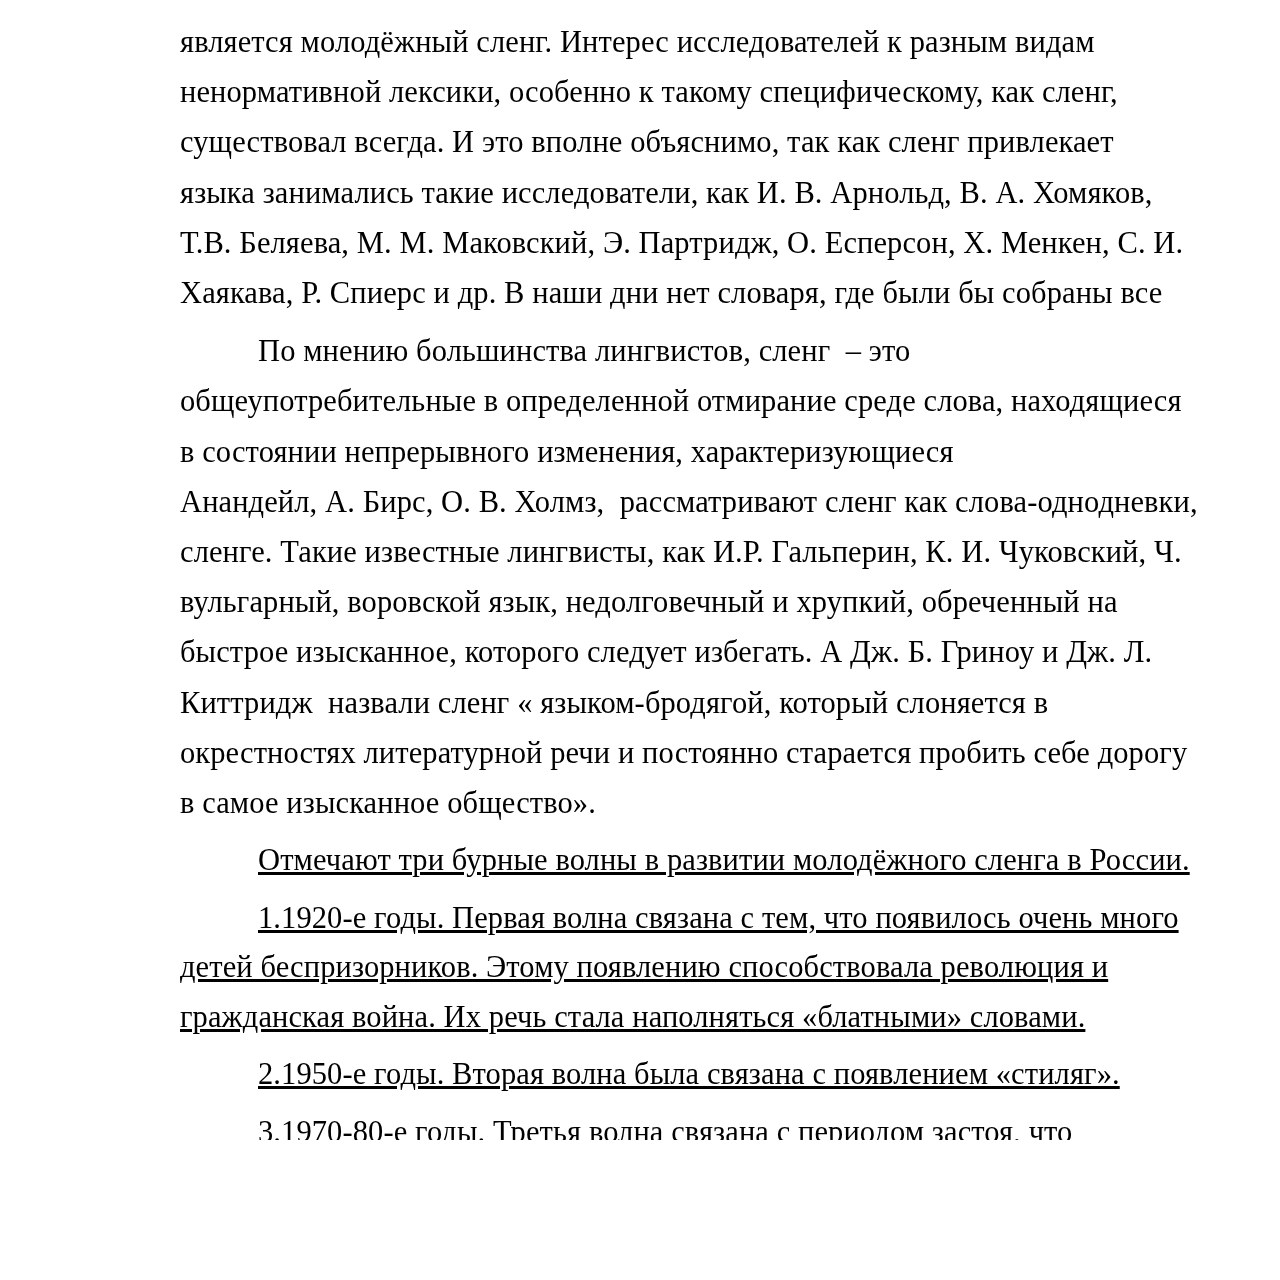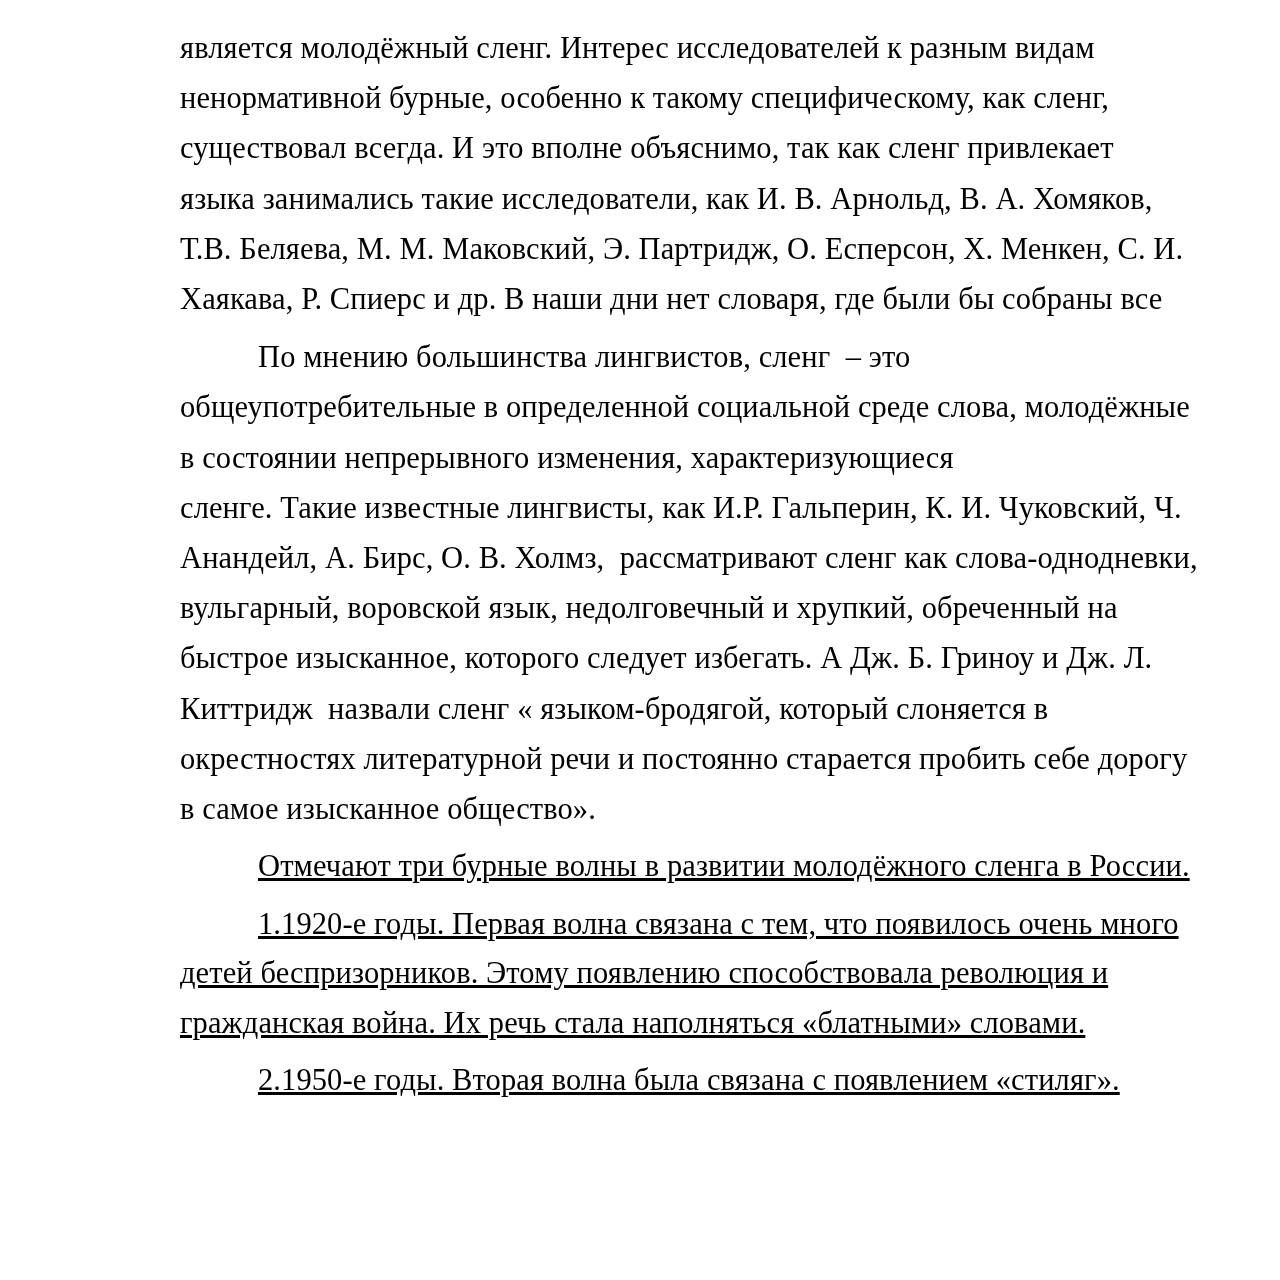"является молодёжный сленг. Интерес" #page { padding-top: 16px -> 10px }
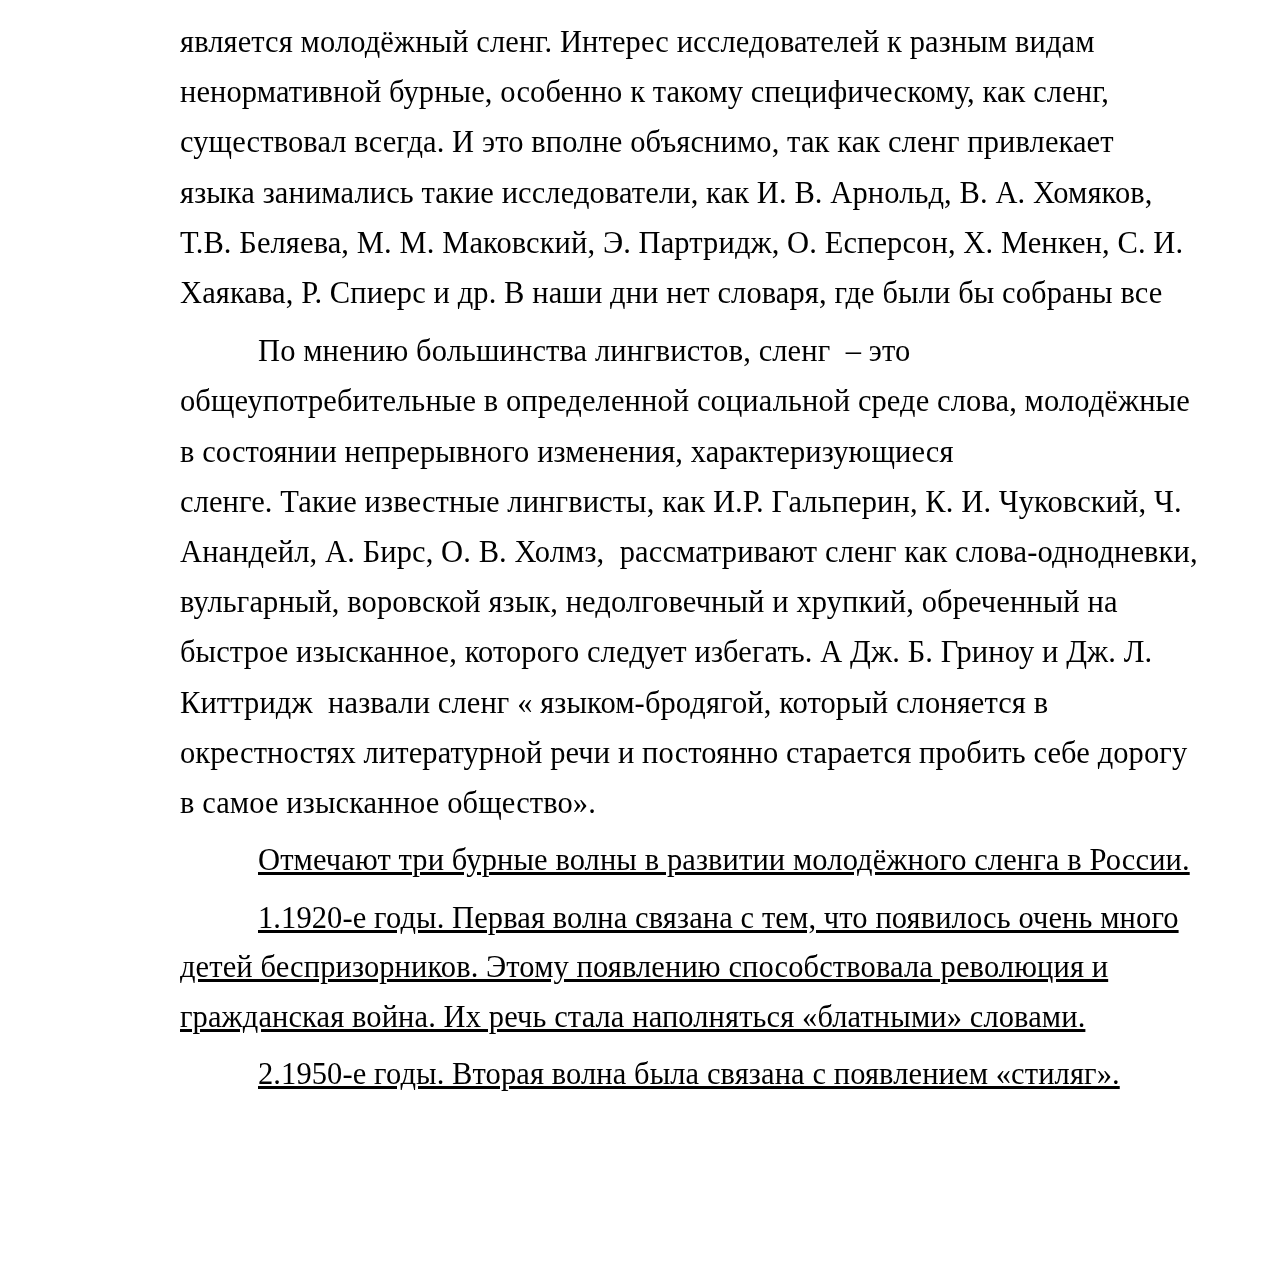"ненормативной бурные, особенно к такому" div.line { text: бурные -> лексики }
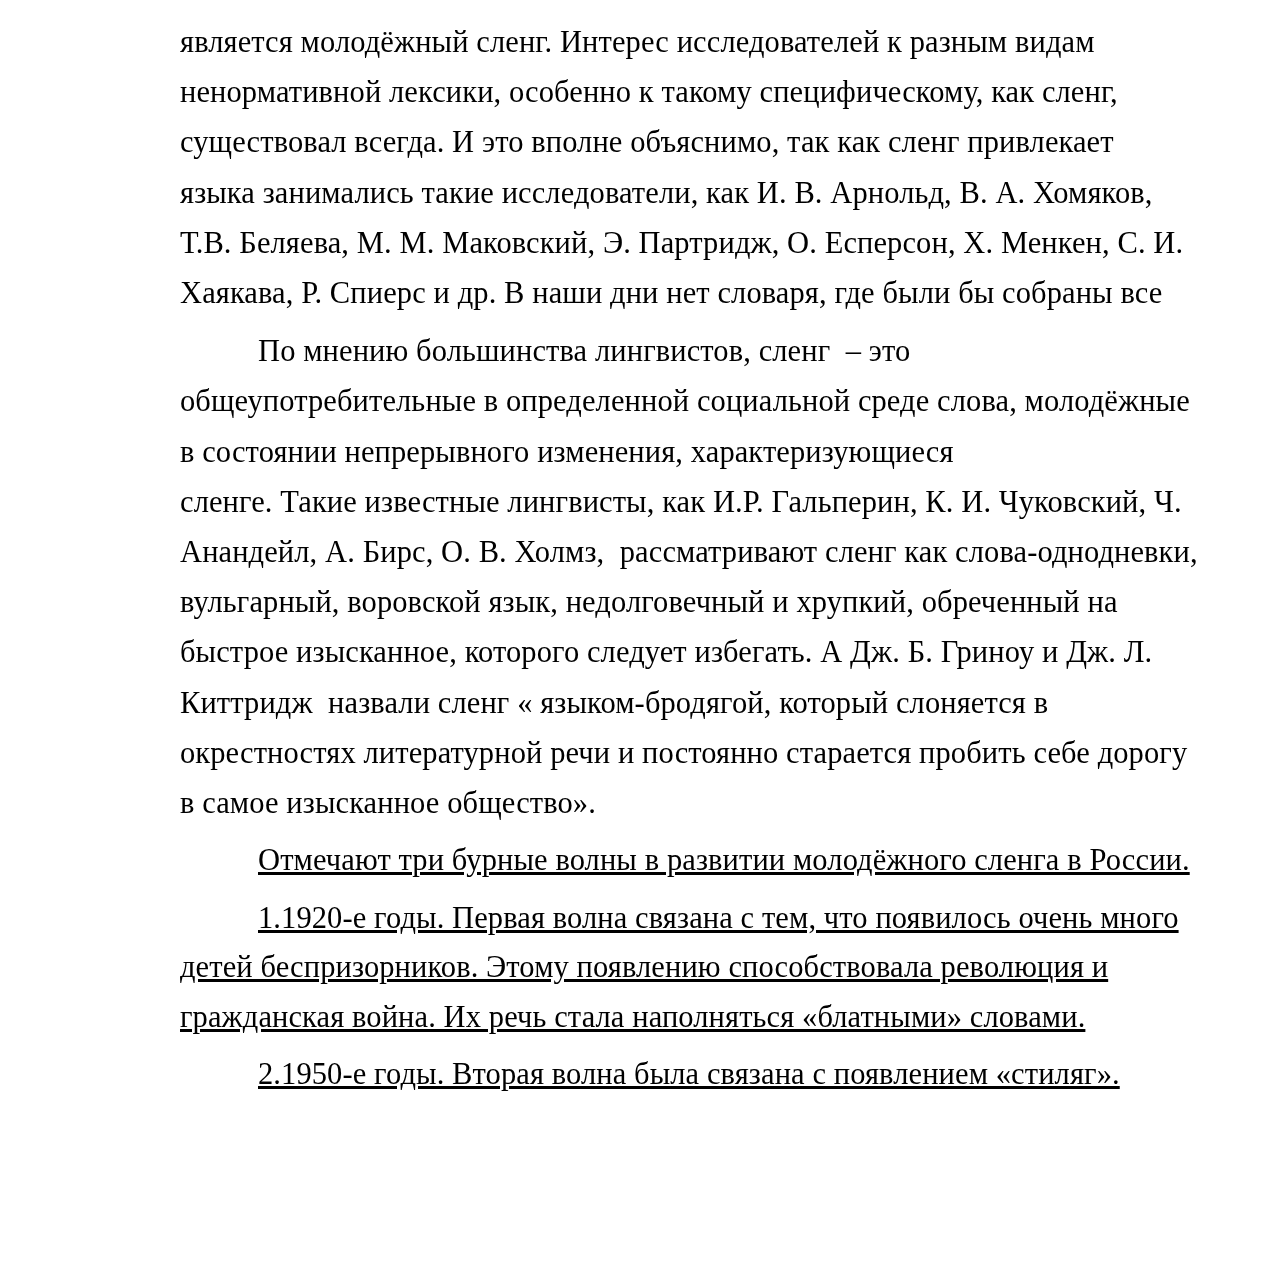"общеупотребительные в определенной" div.line { text: социальной среде слова, молодёжные -> отмирание среде слова, находящиеся }
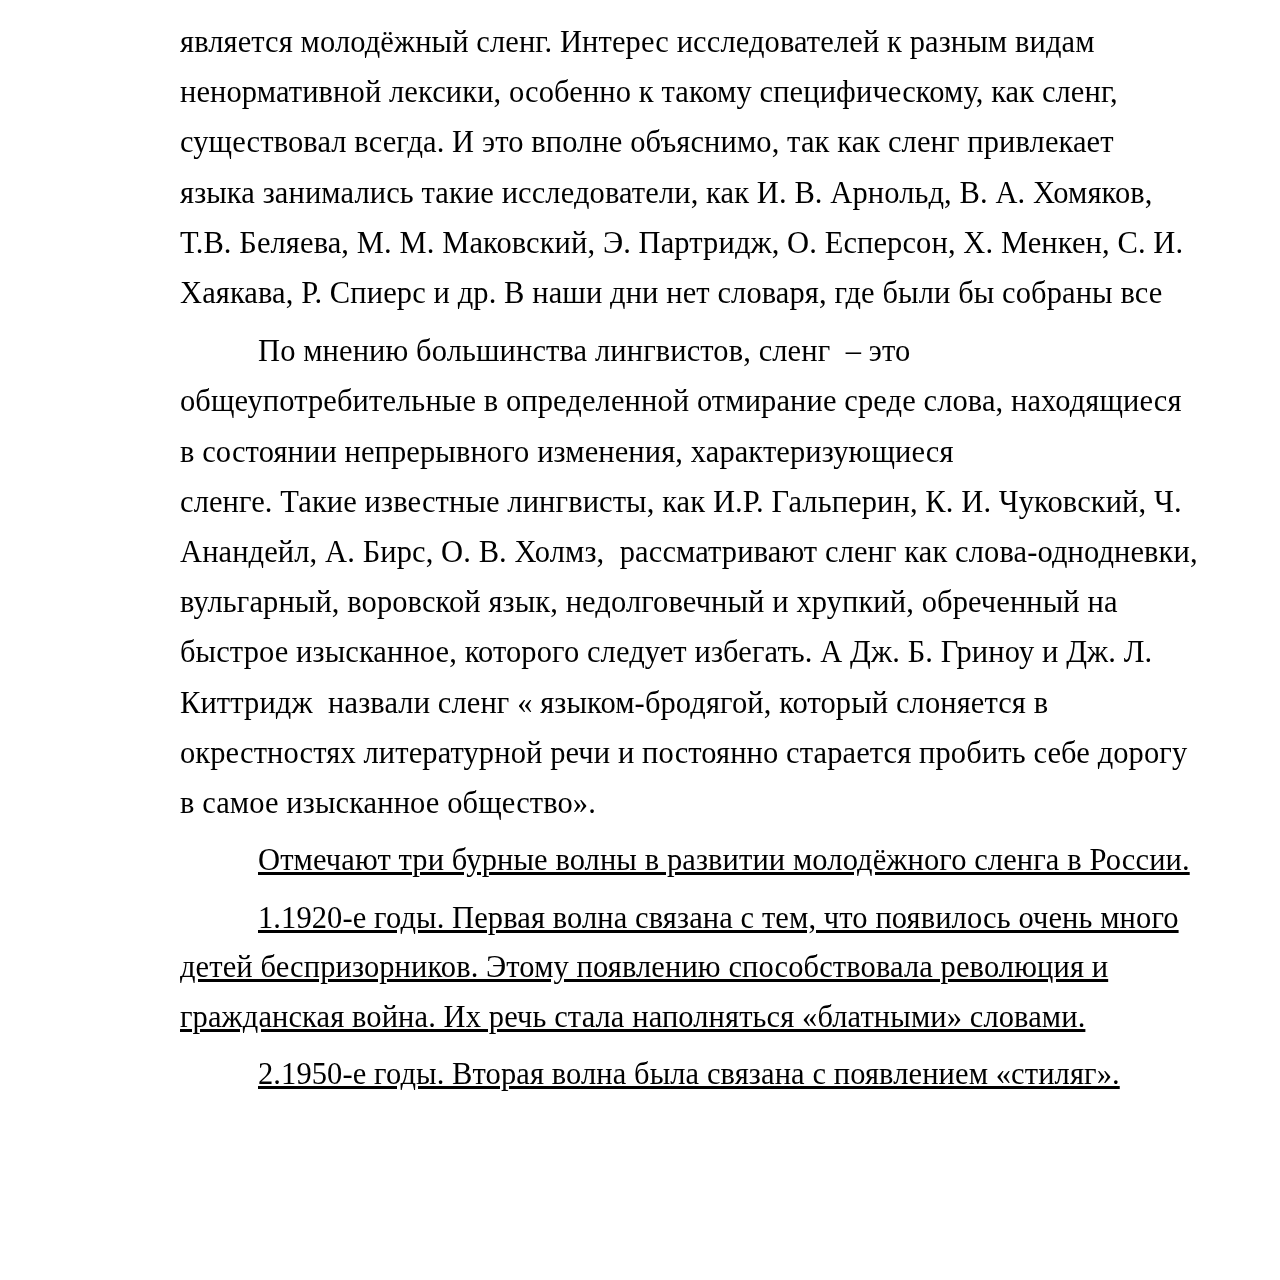"сленге. Такие известные лингвисты, как" div.line { order: before "Анандейл, А. Бирс, О. В." -> after "Анандейл, А. Бирс, О. В." }
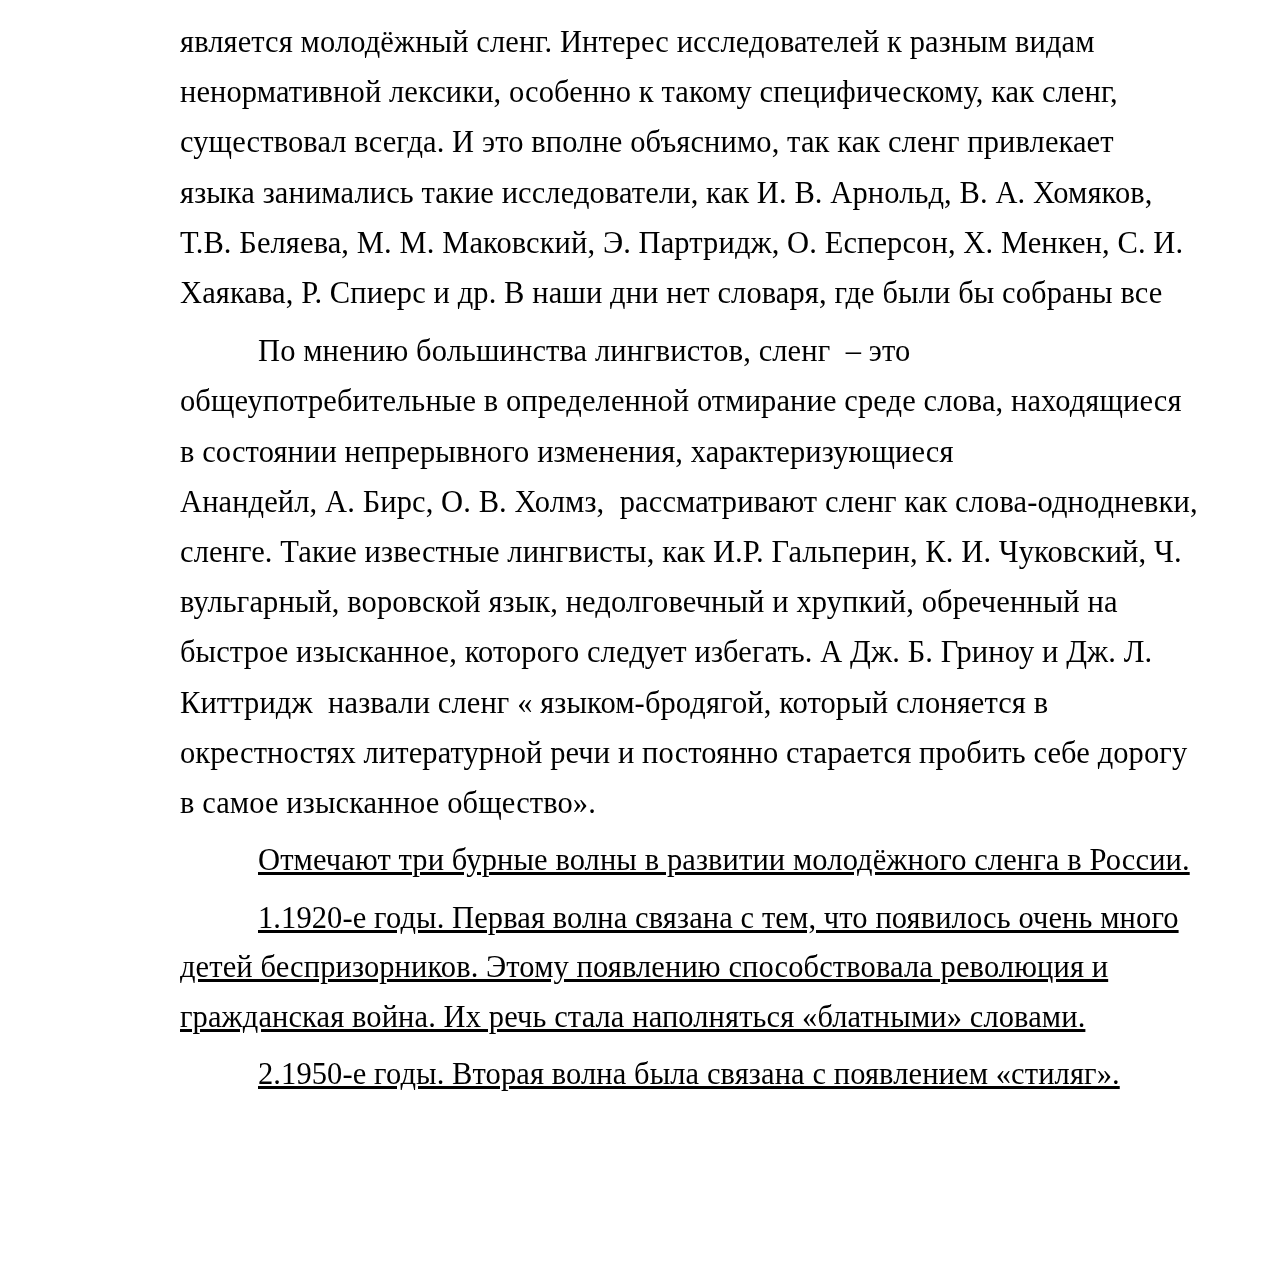"3.1970-80-е годы. Третья волна связана" div.para { html: none -> <div> <div>3.1970-80-е годы. Третья волна связана с периодом застоя, что</div> </div> }
